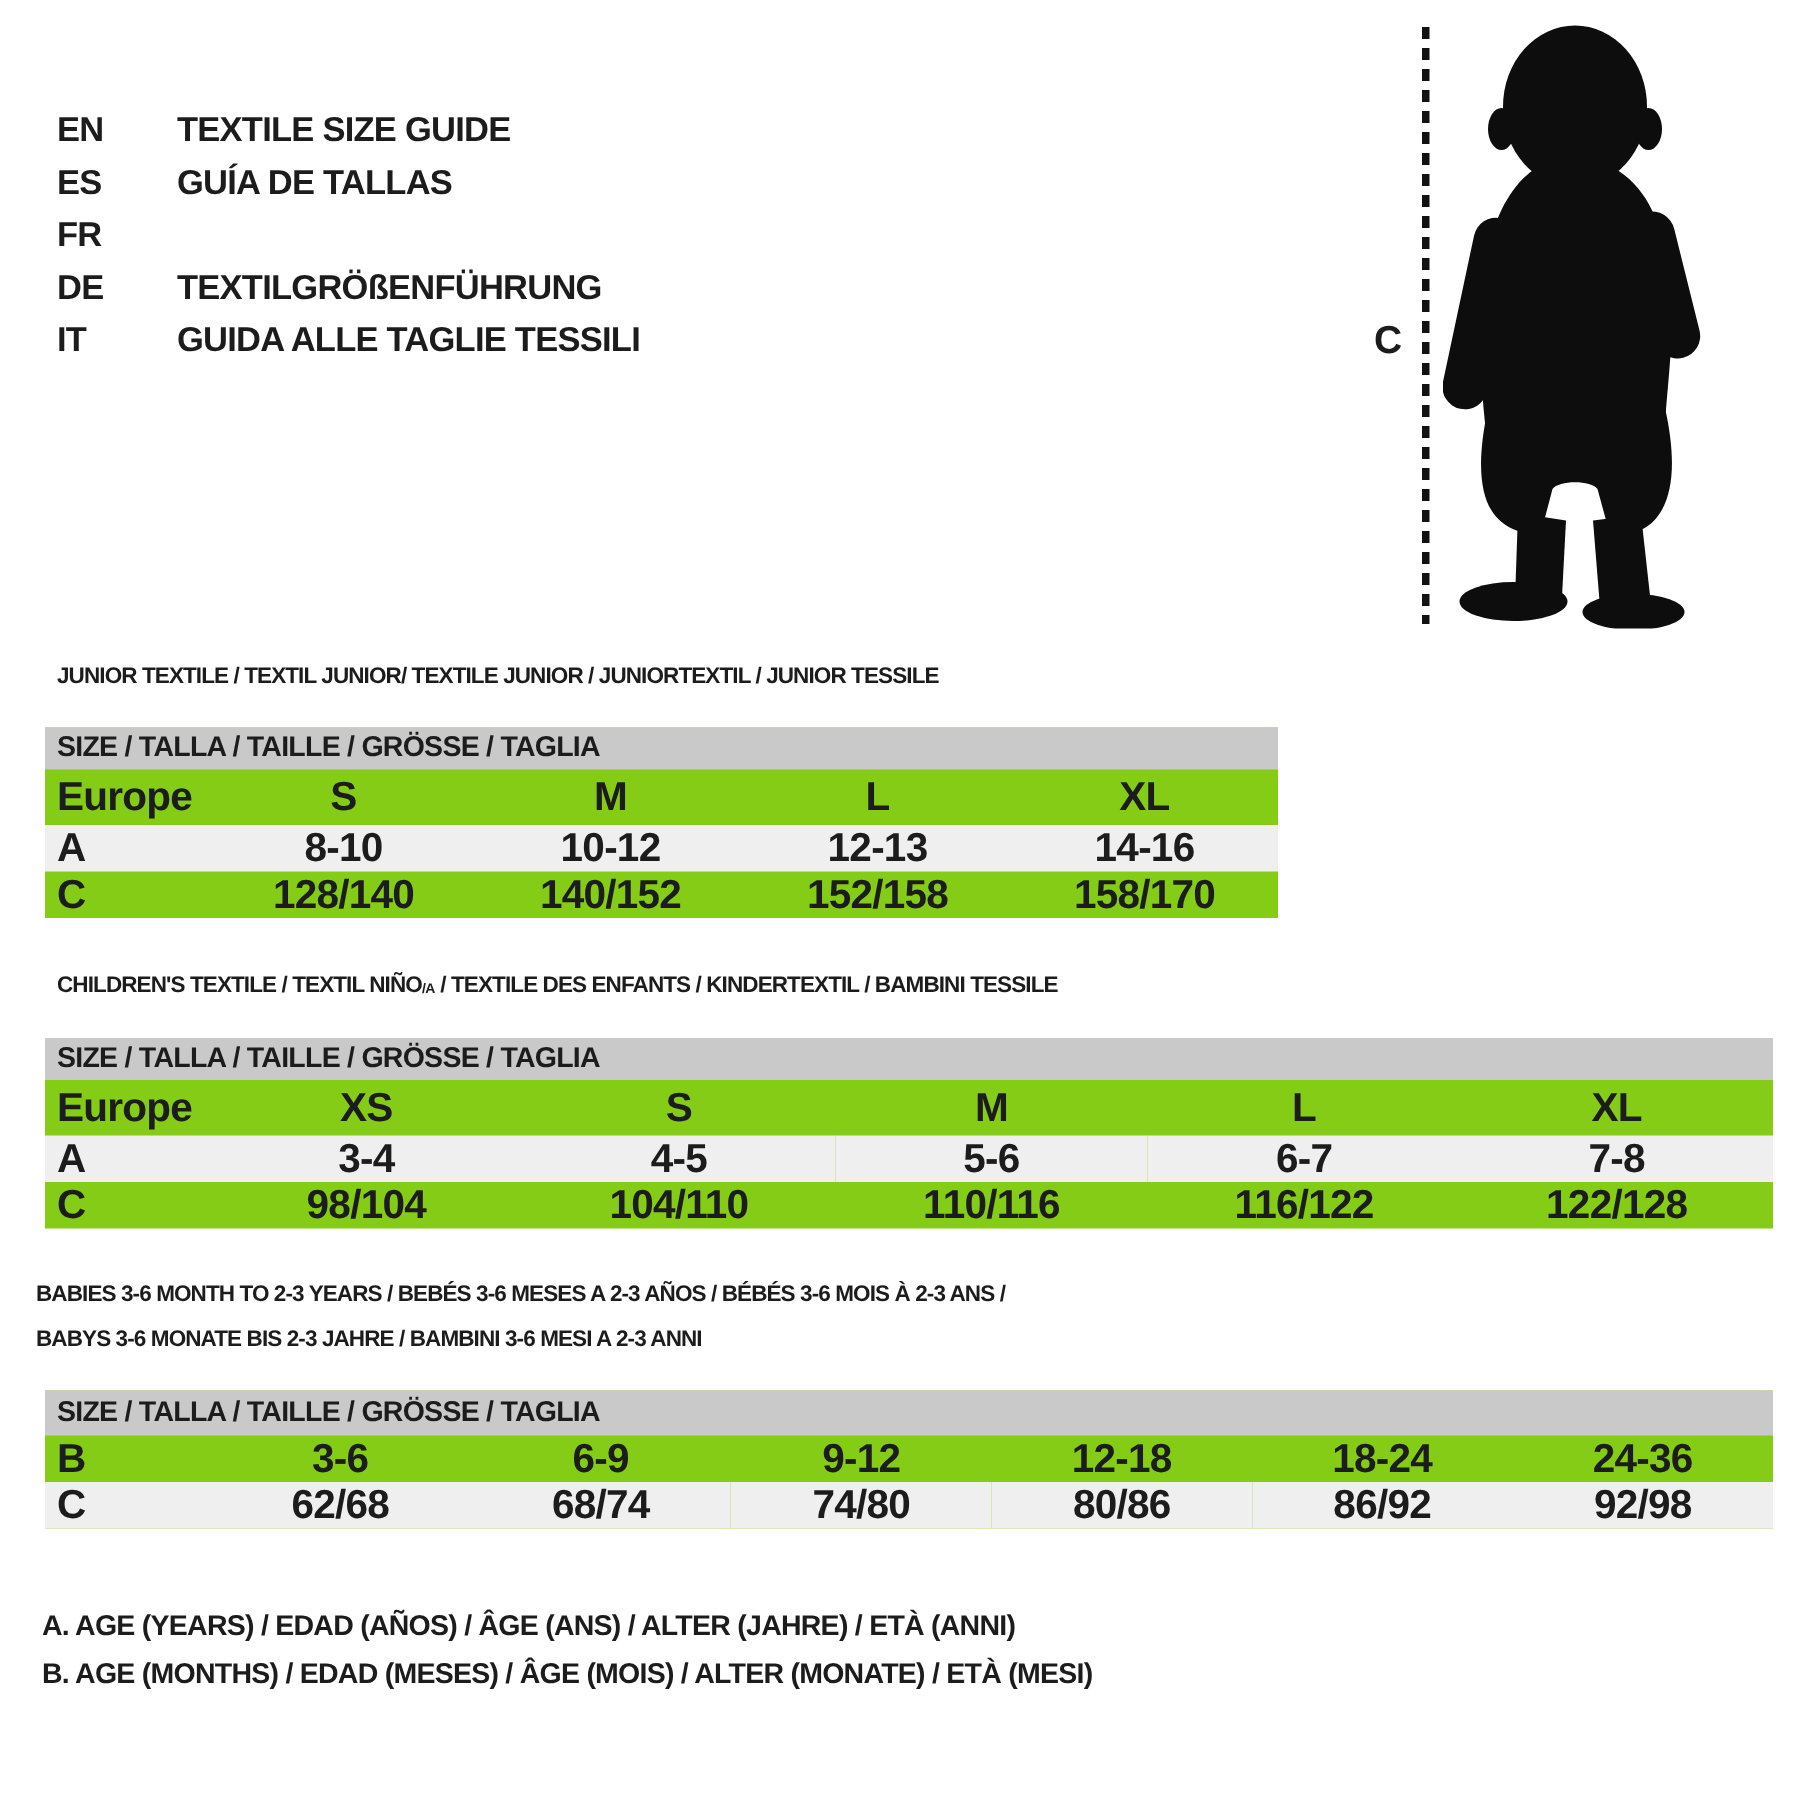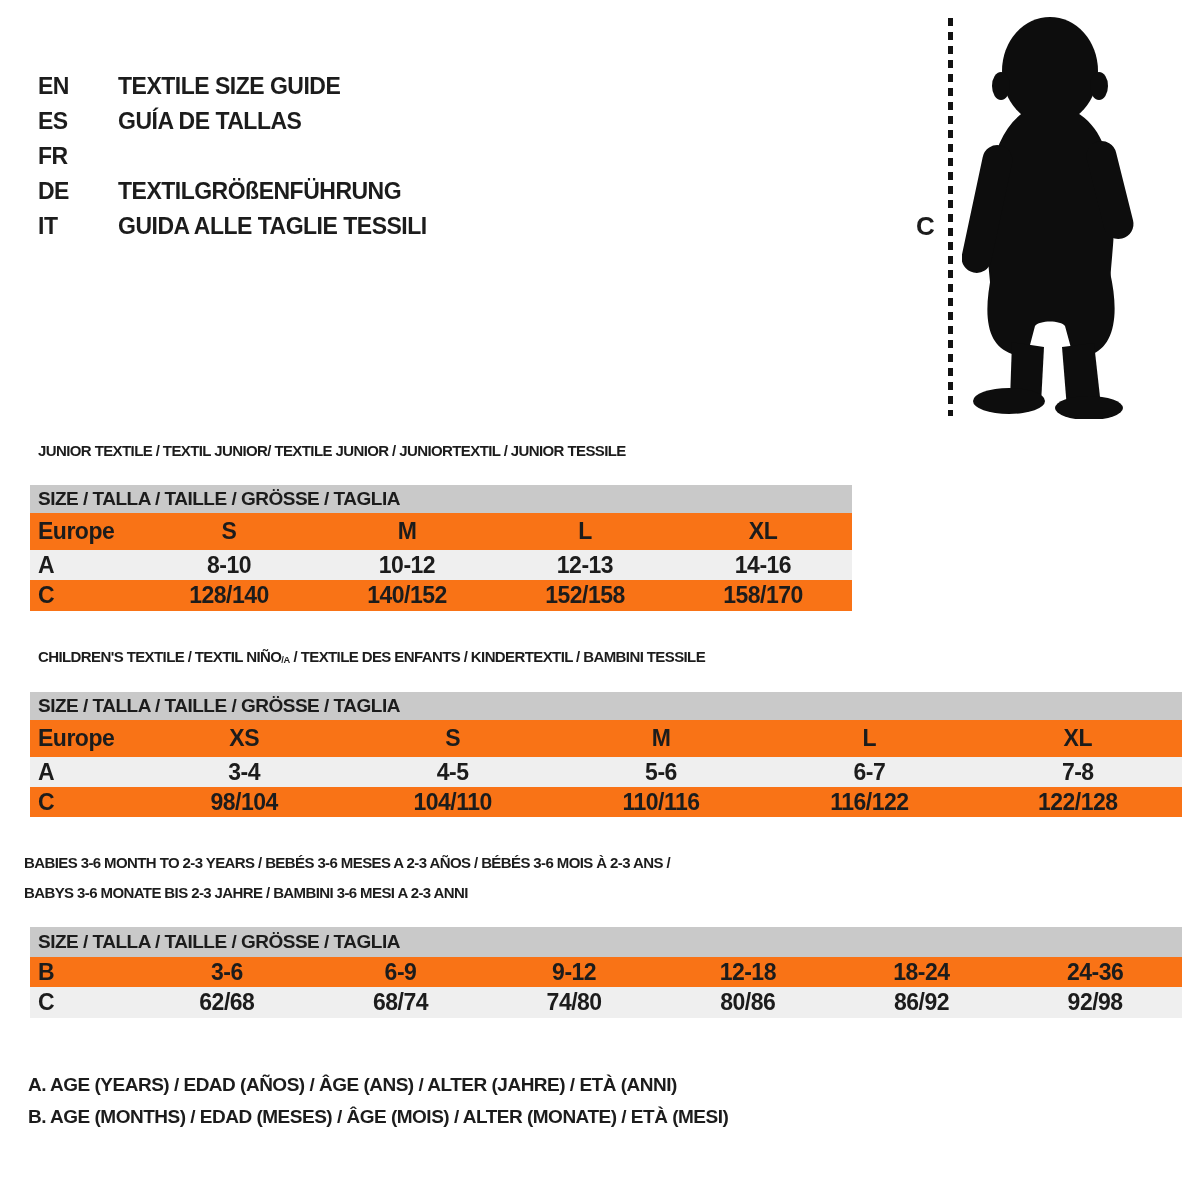"SIZE / TALLA / TAILLE" .tbl { background: #f97316 -> #84cc16 }
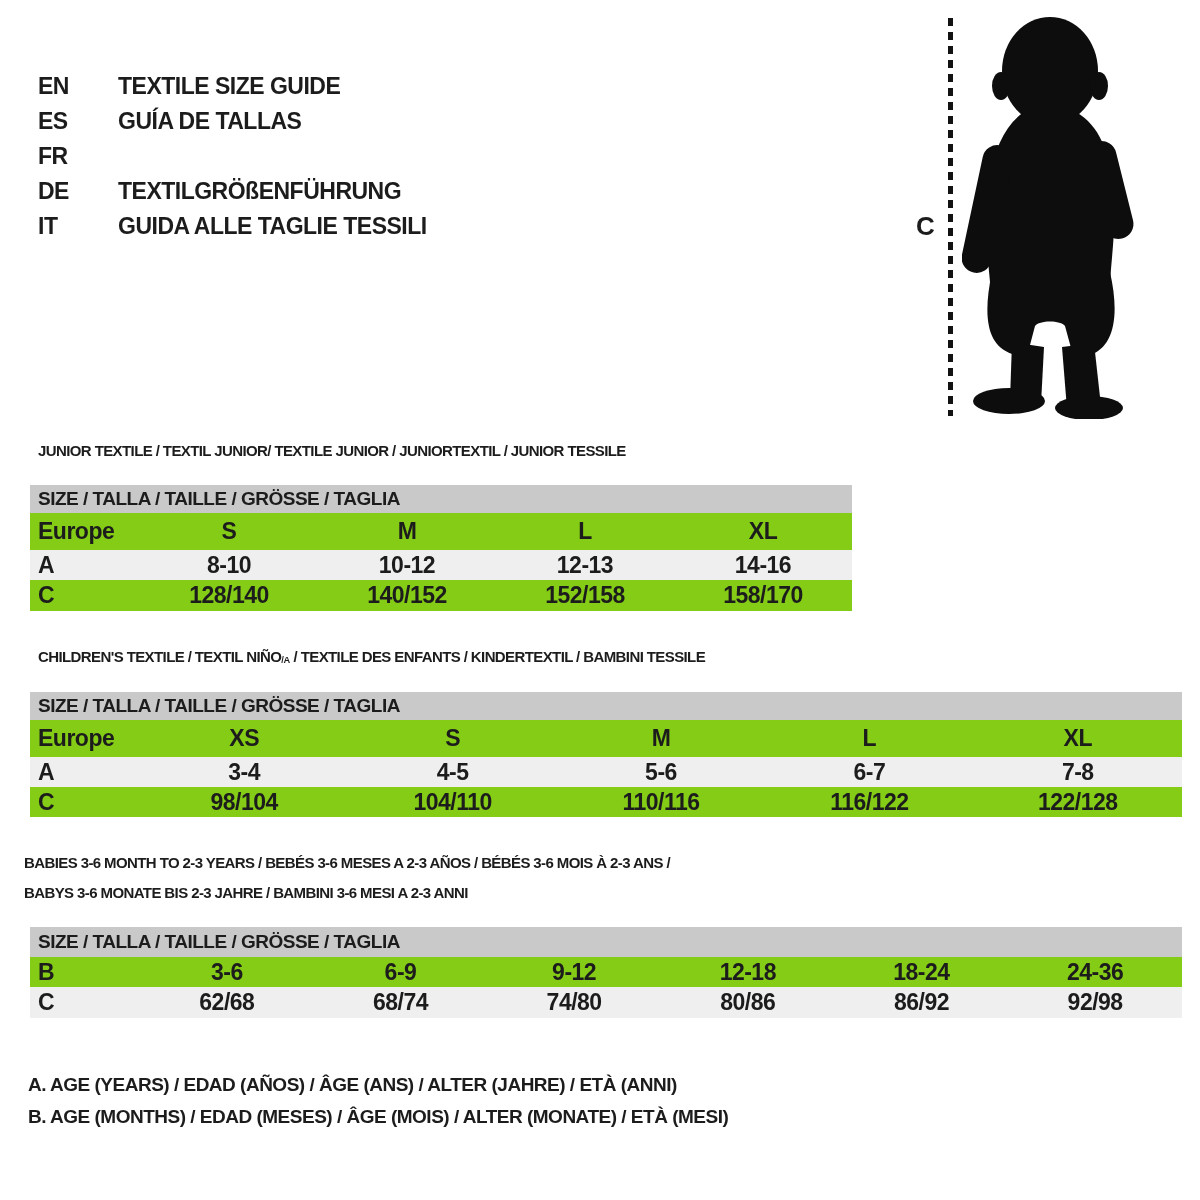"Europe" td { font-size: 23px -> 27px }
